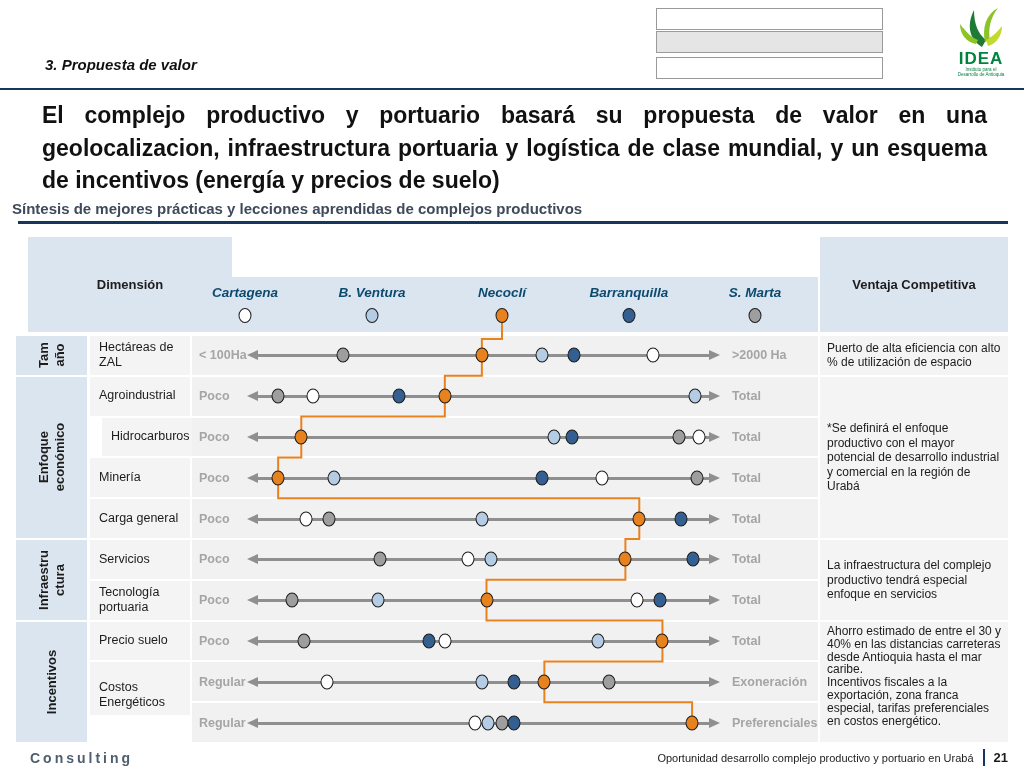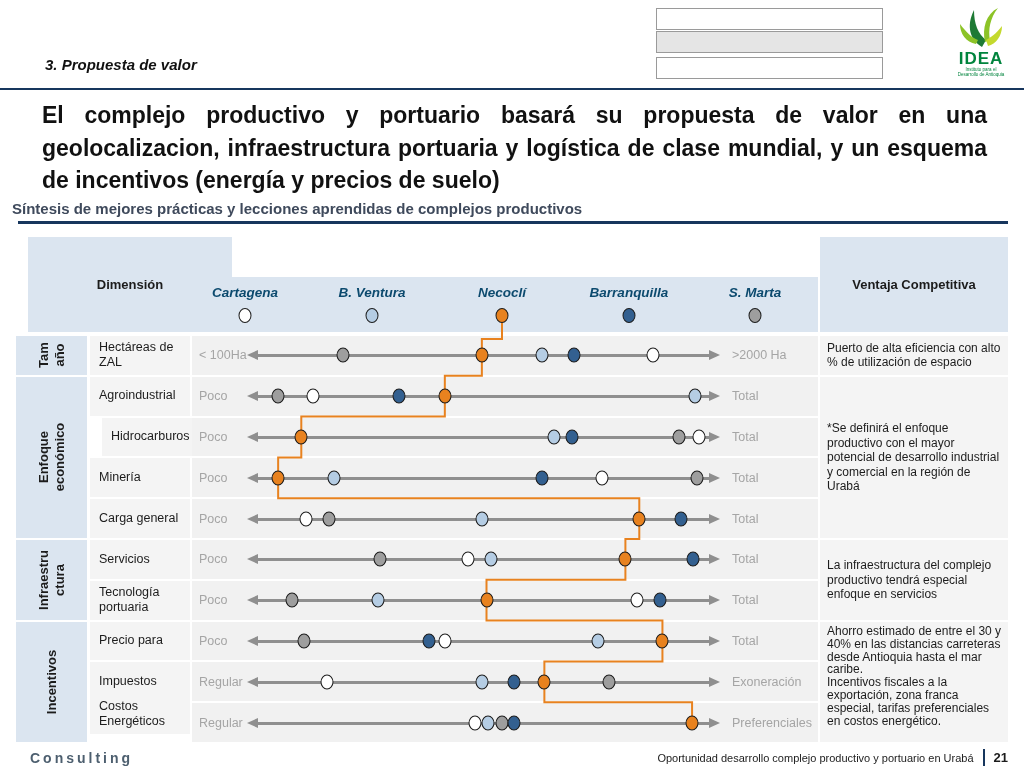"< 100Ha" .s-label { font-weight: normal -> bold }
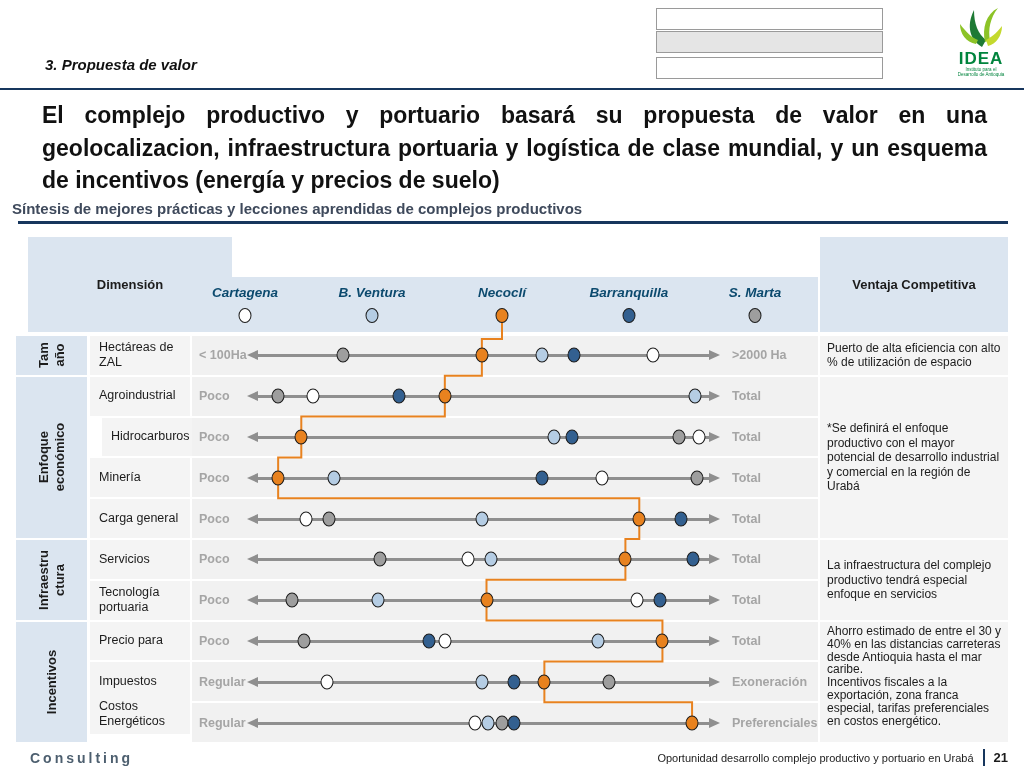"Precio para" div.cell { text: para -> suelo }
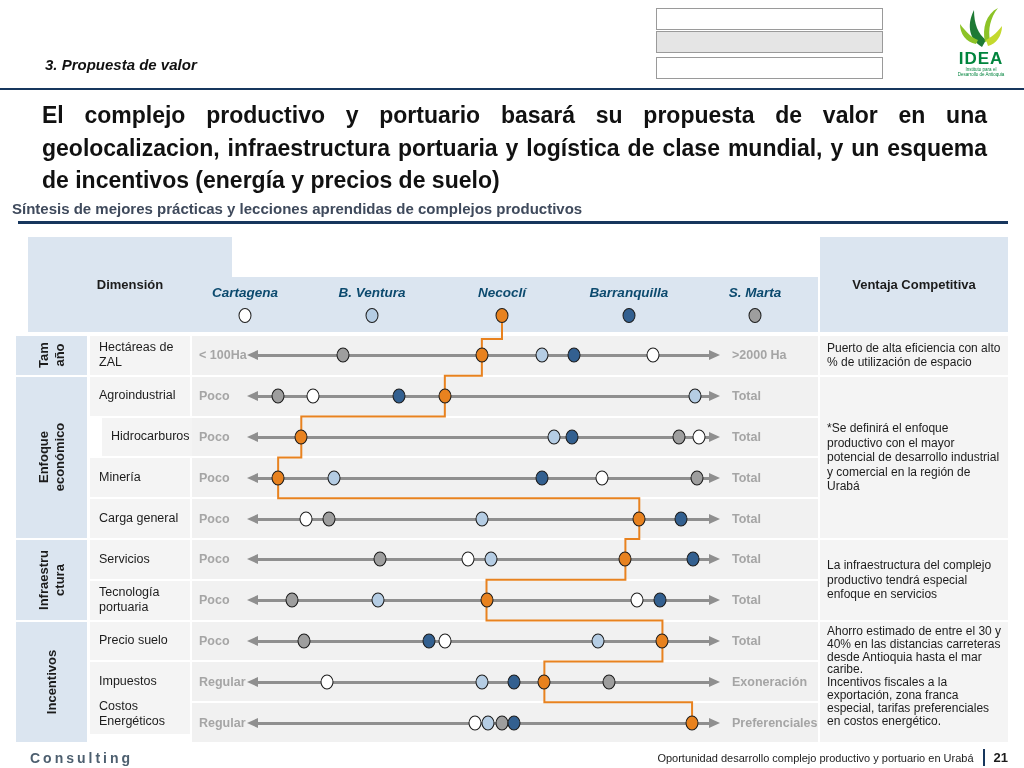"Costos Energéticos" div.cell { top: 458px -> 439px }
